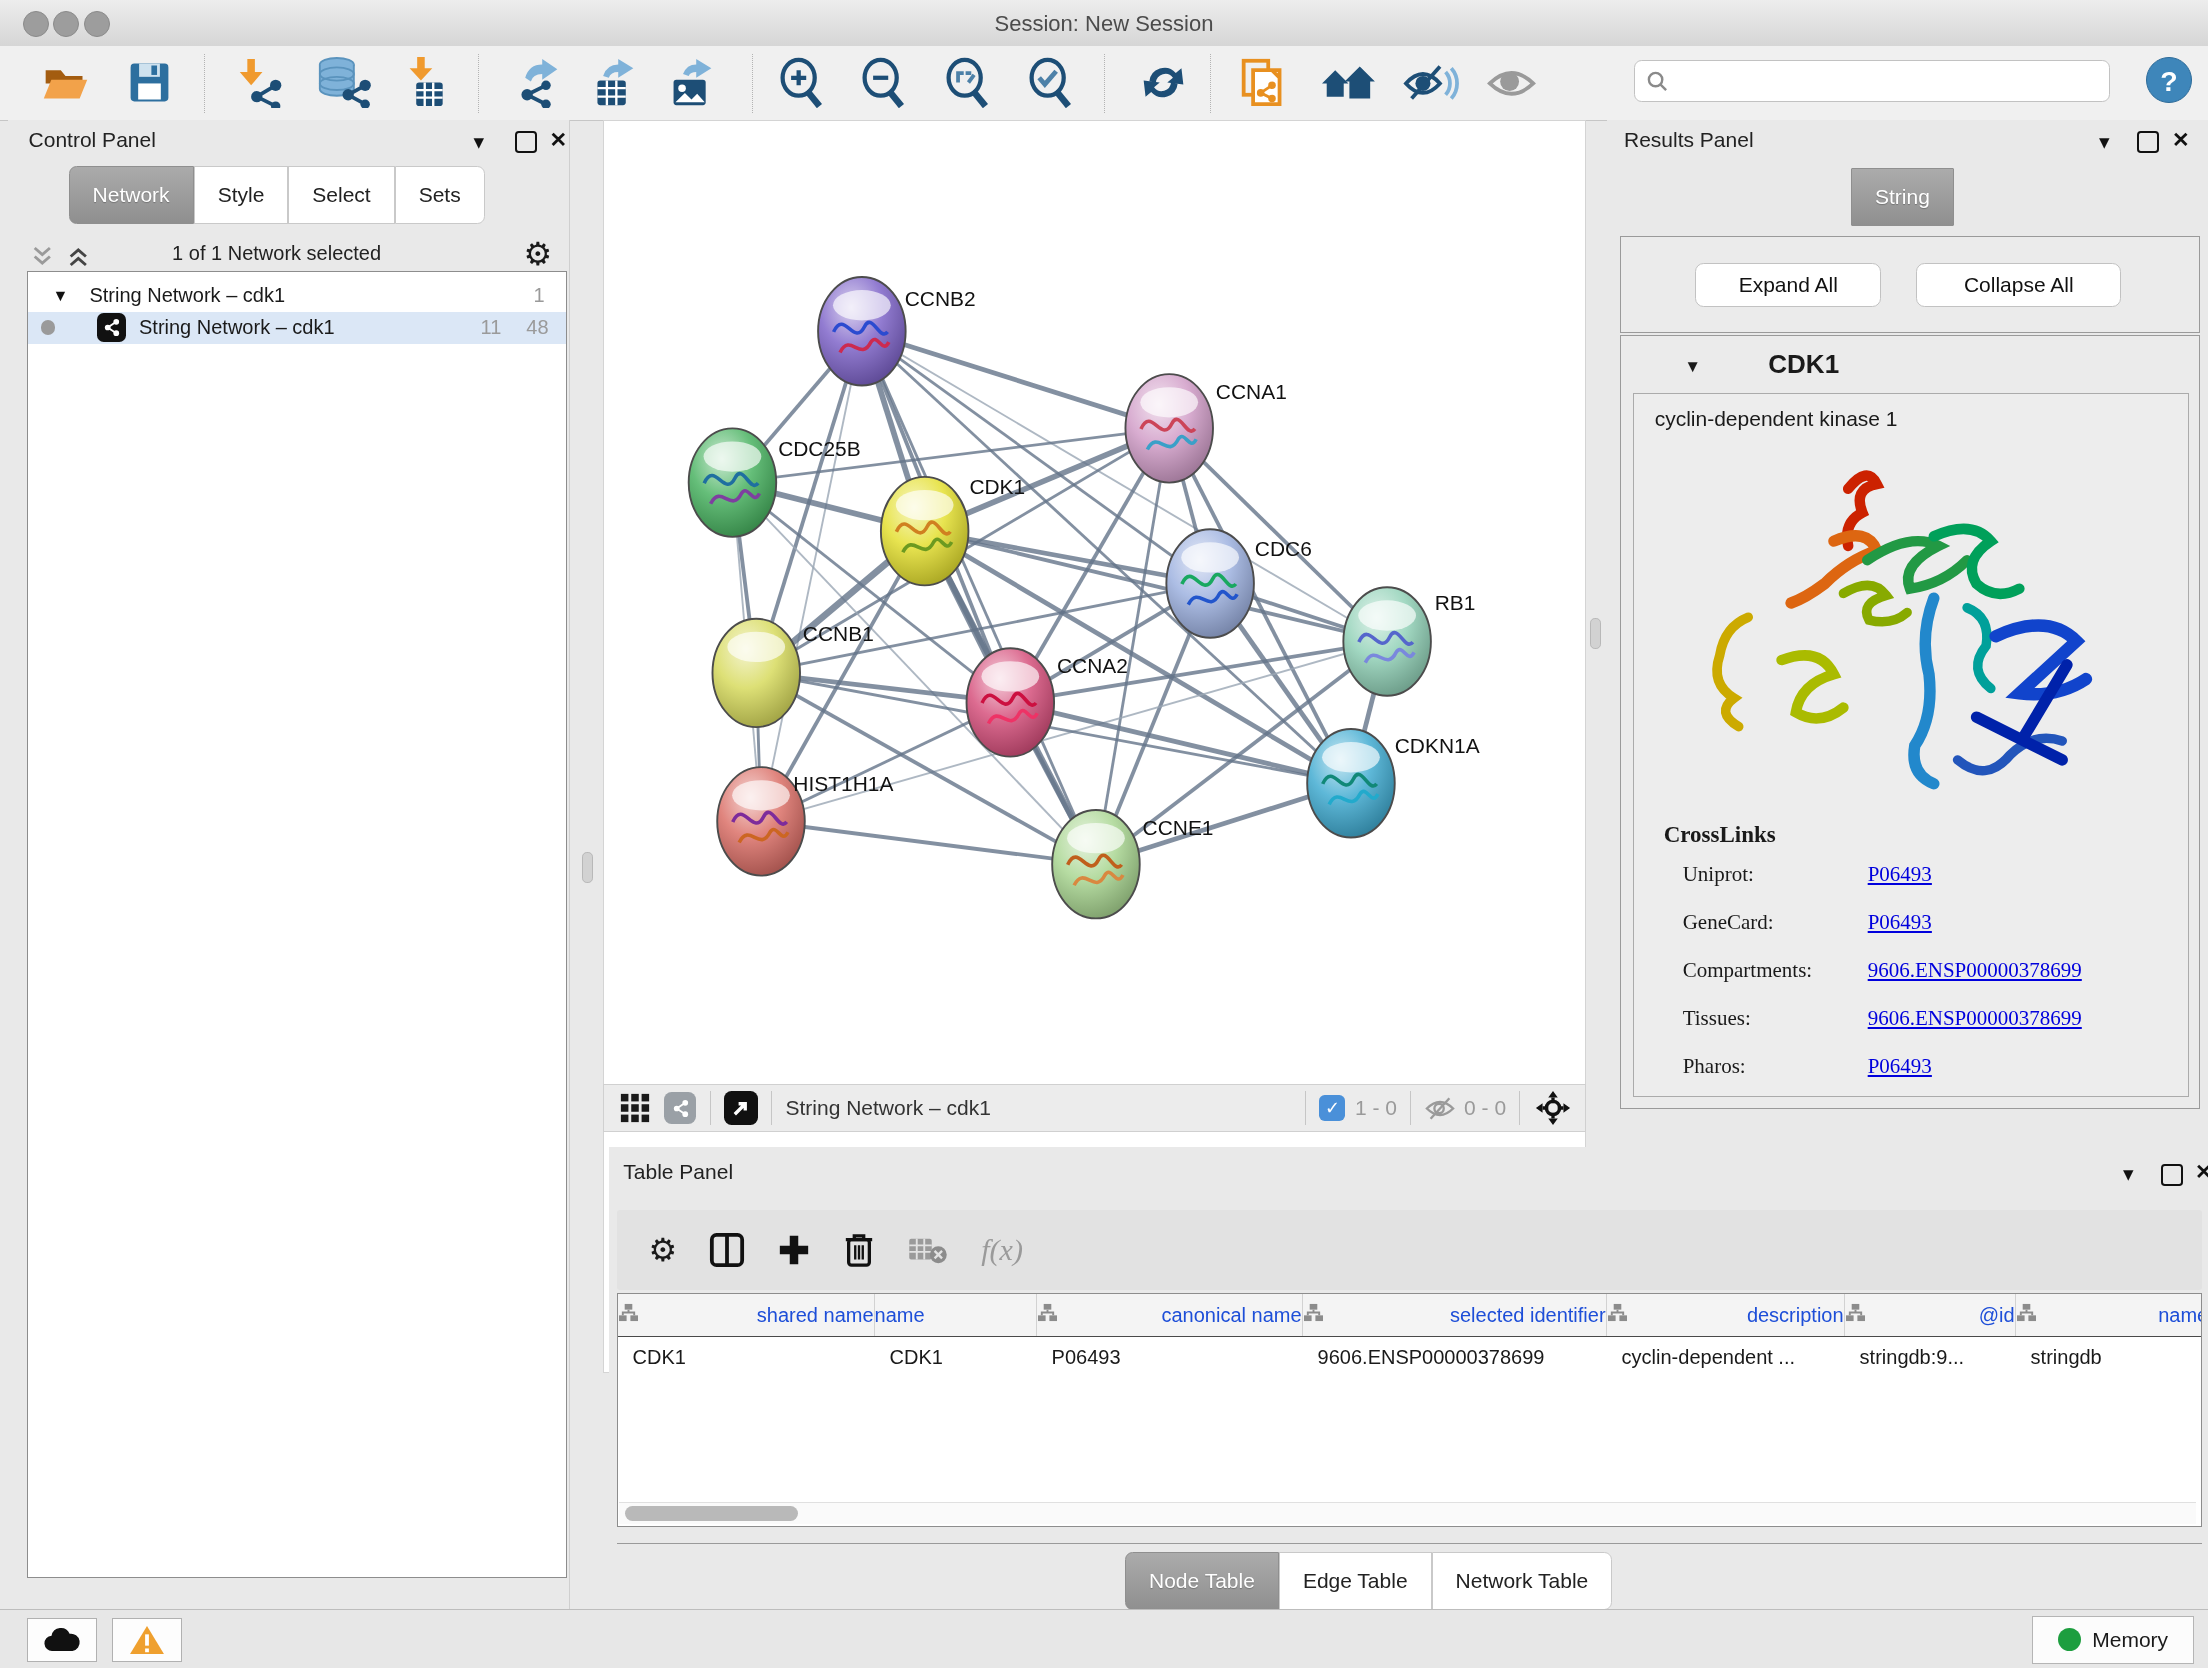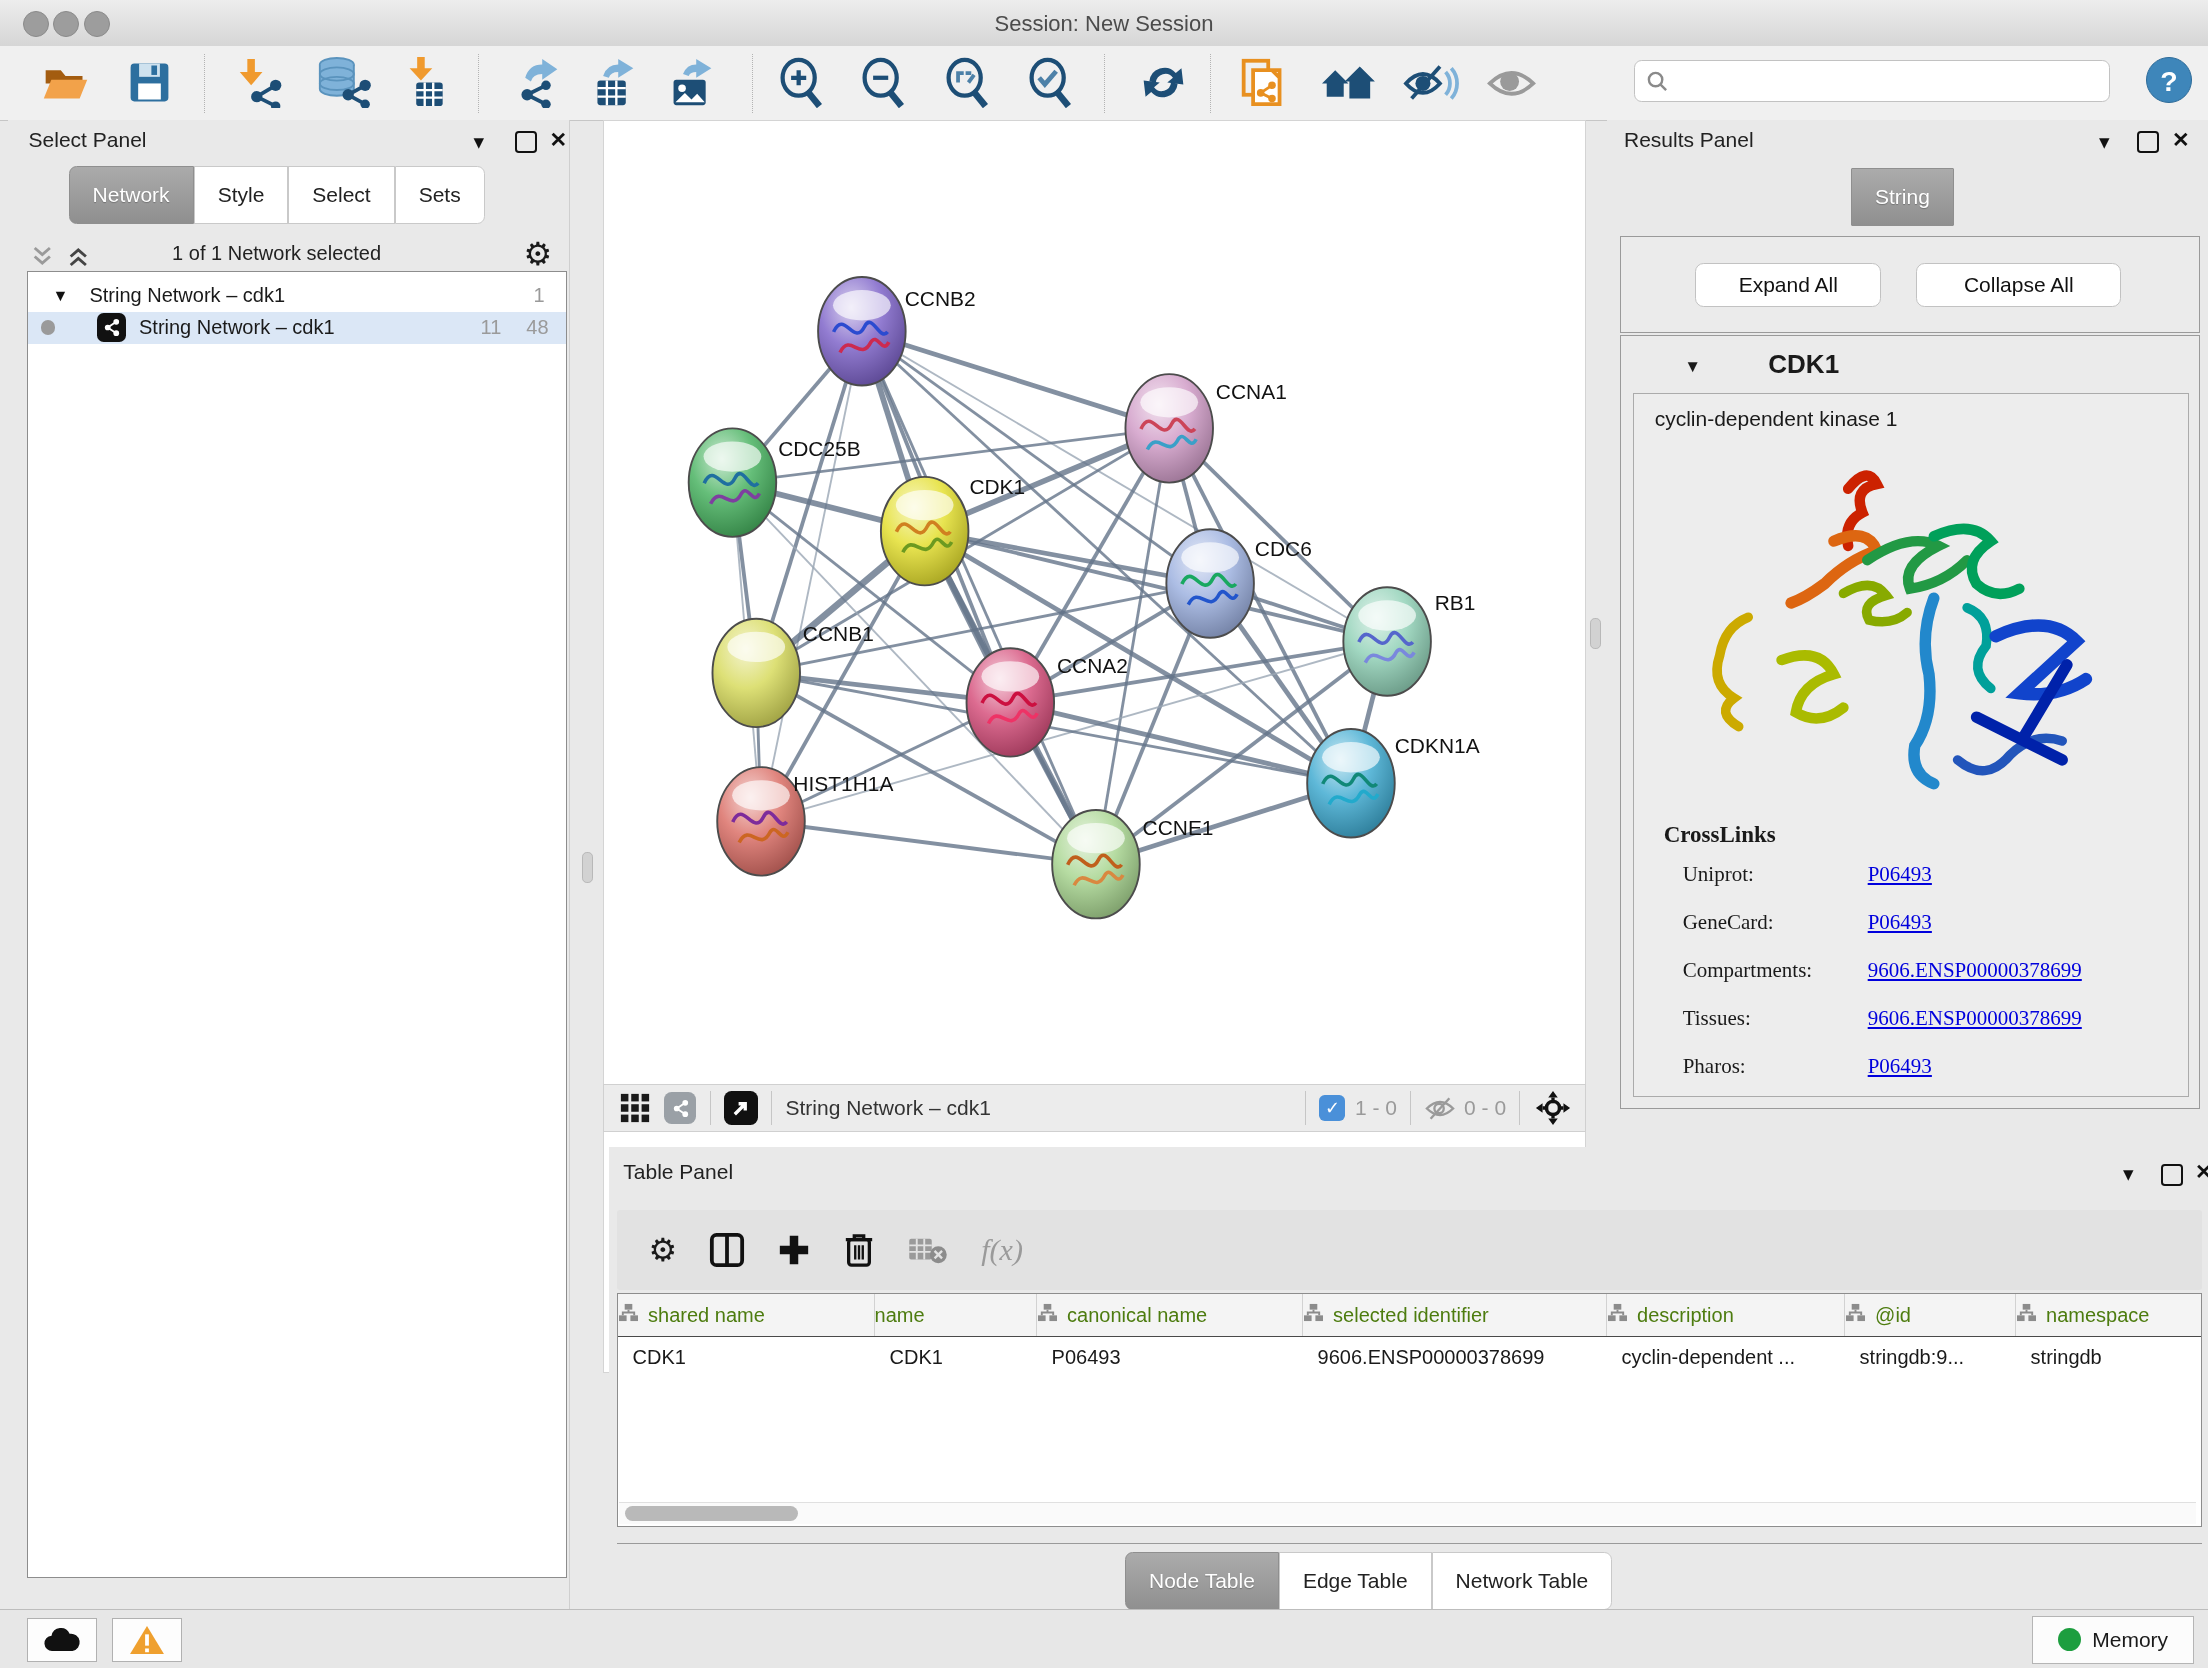"Select Panel" div.abs { text: Select -> Control }
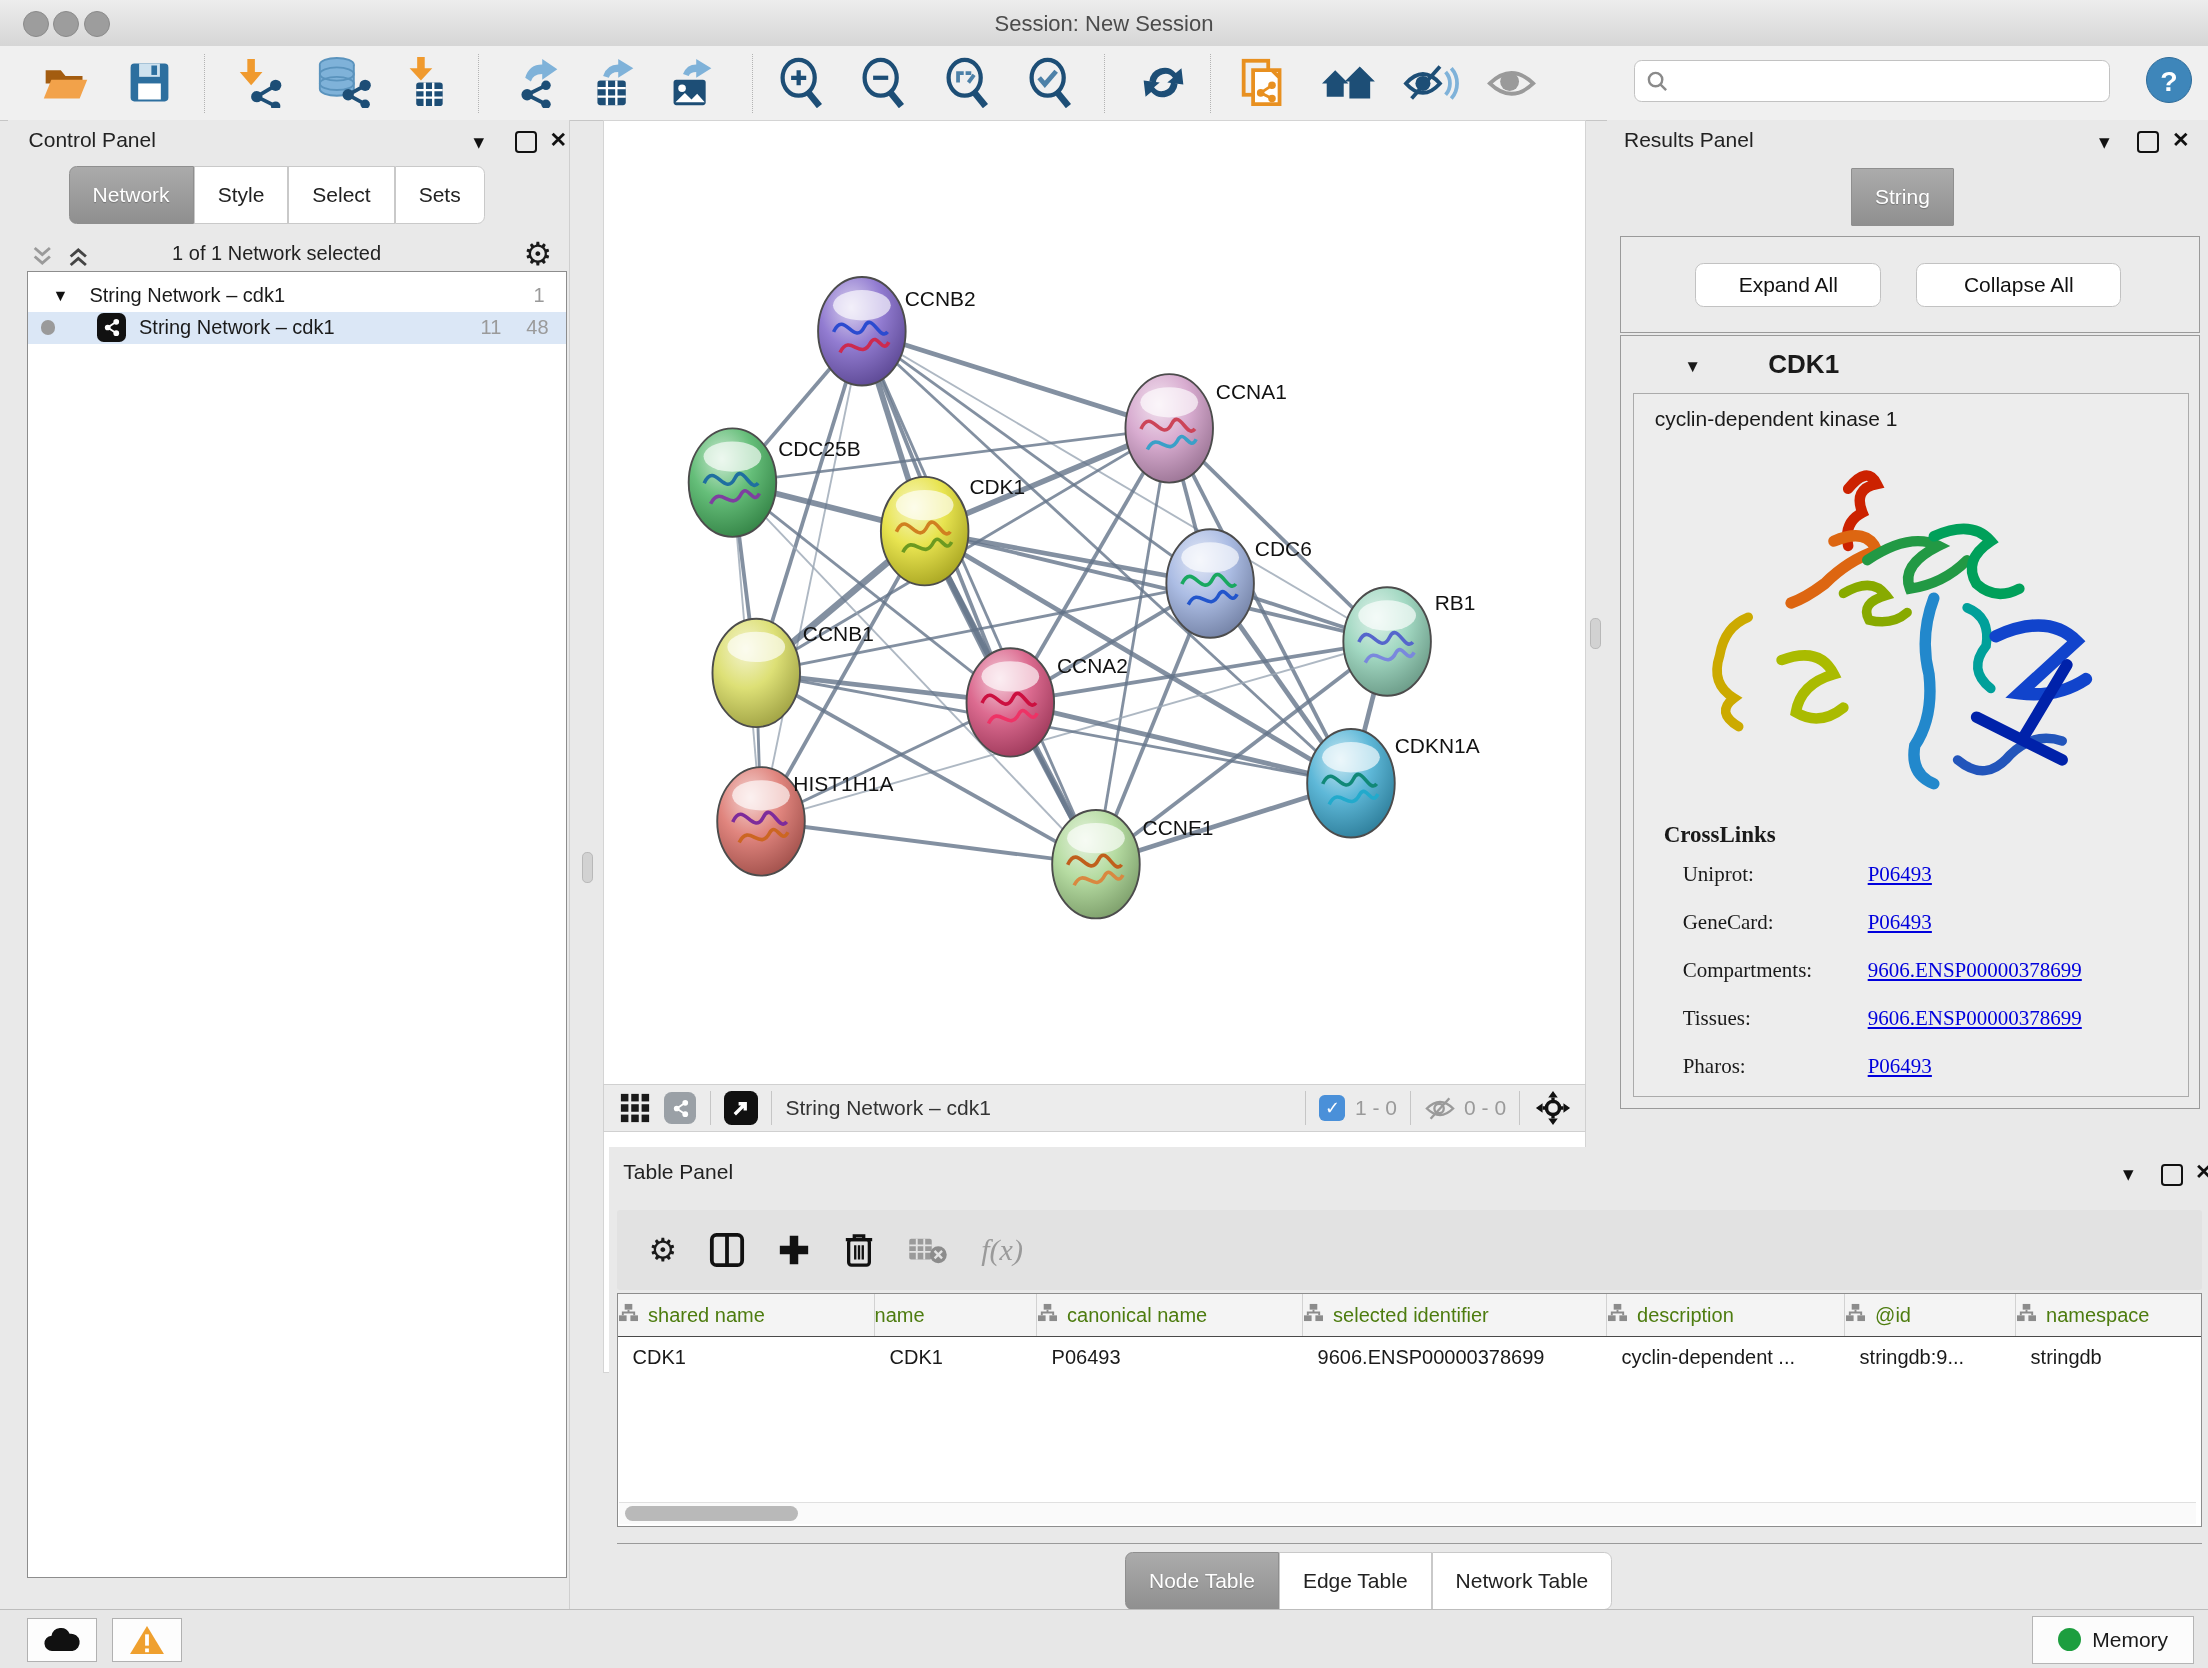"shared name" .th { color: #4d7c0f -> #1d4ed8; justify-content: flex-start -> space-between }
